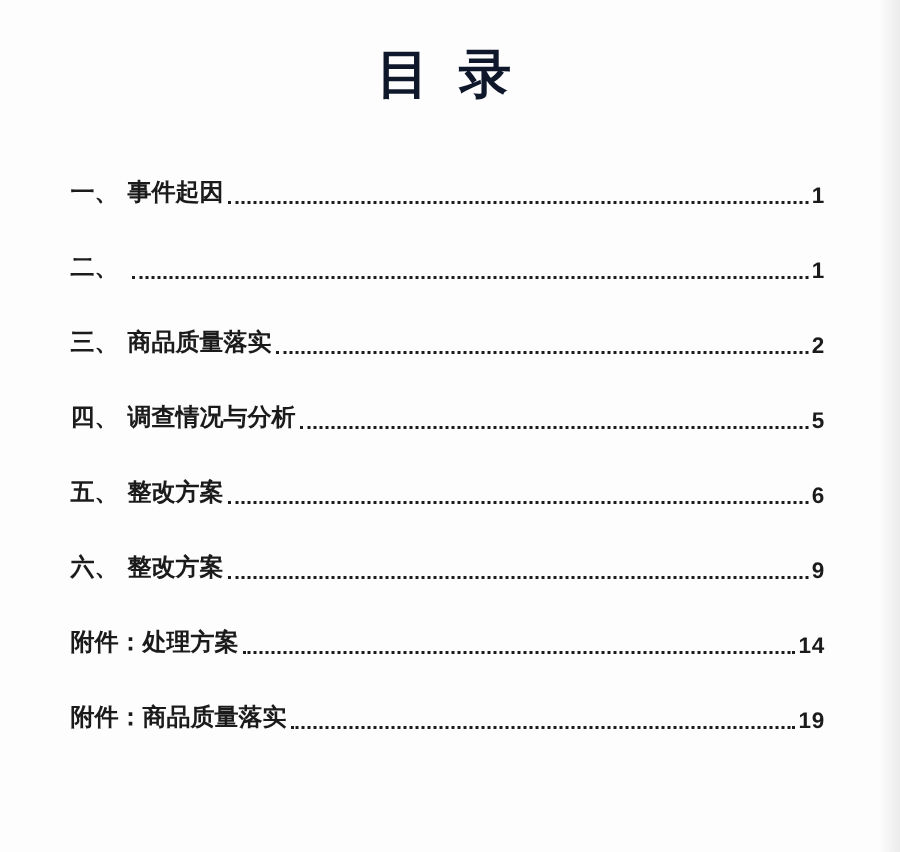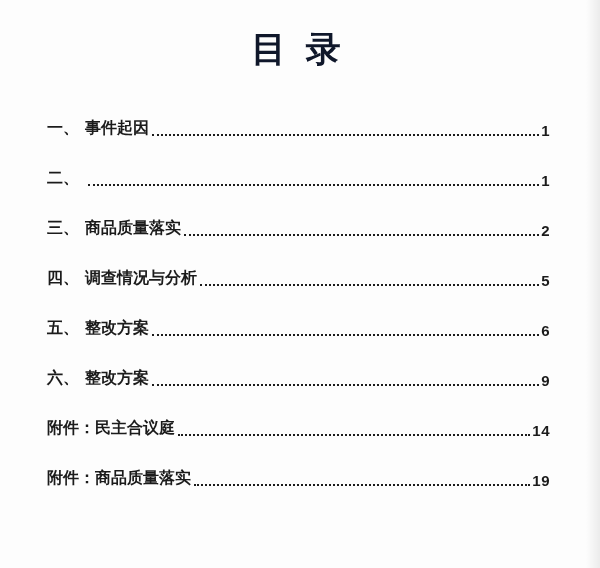"民主合议庭" span.toc-title { text: 民主合议庭 -> 处理方案 }
